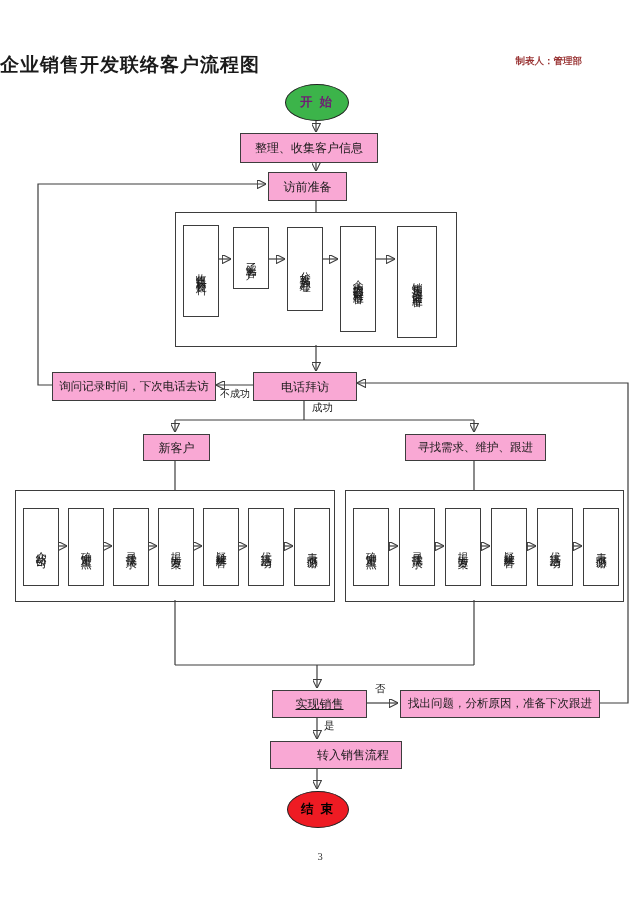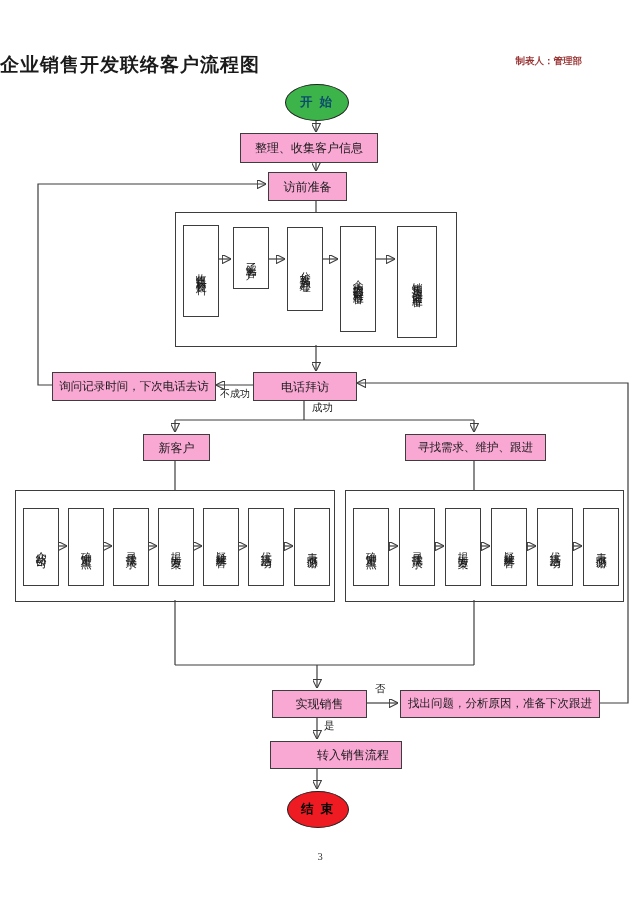"开 始" .ellipse.start { color: #0c4a6e -> #701a75 }
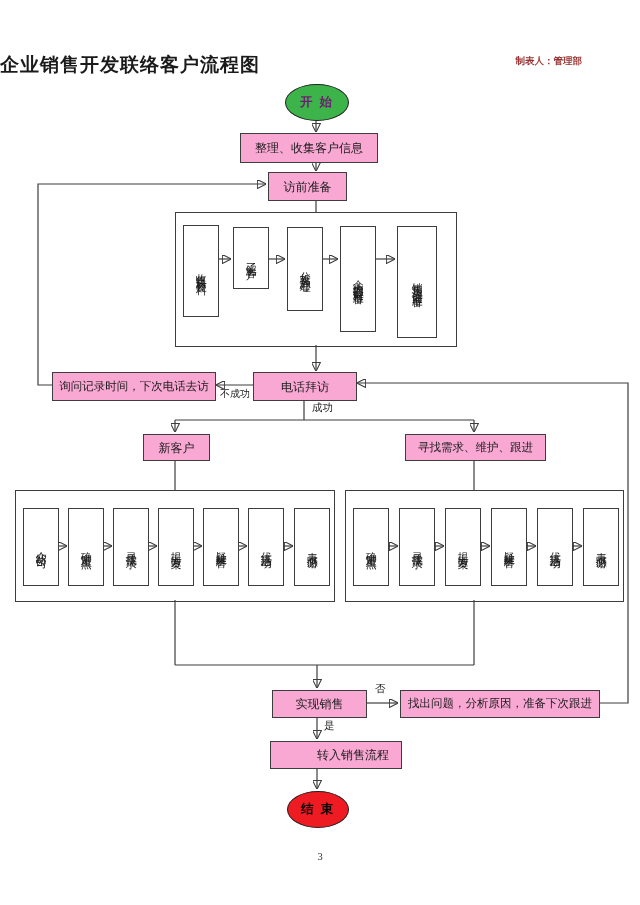"实现销售" div.hbox { text-decoration: none -> underline }
